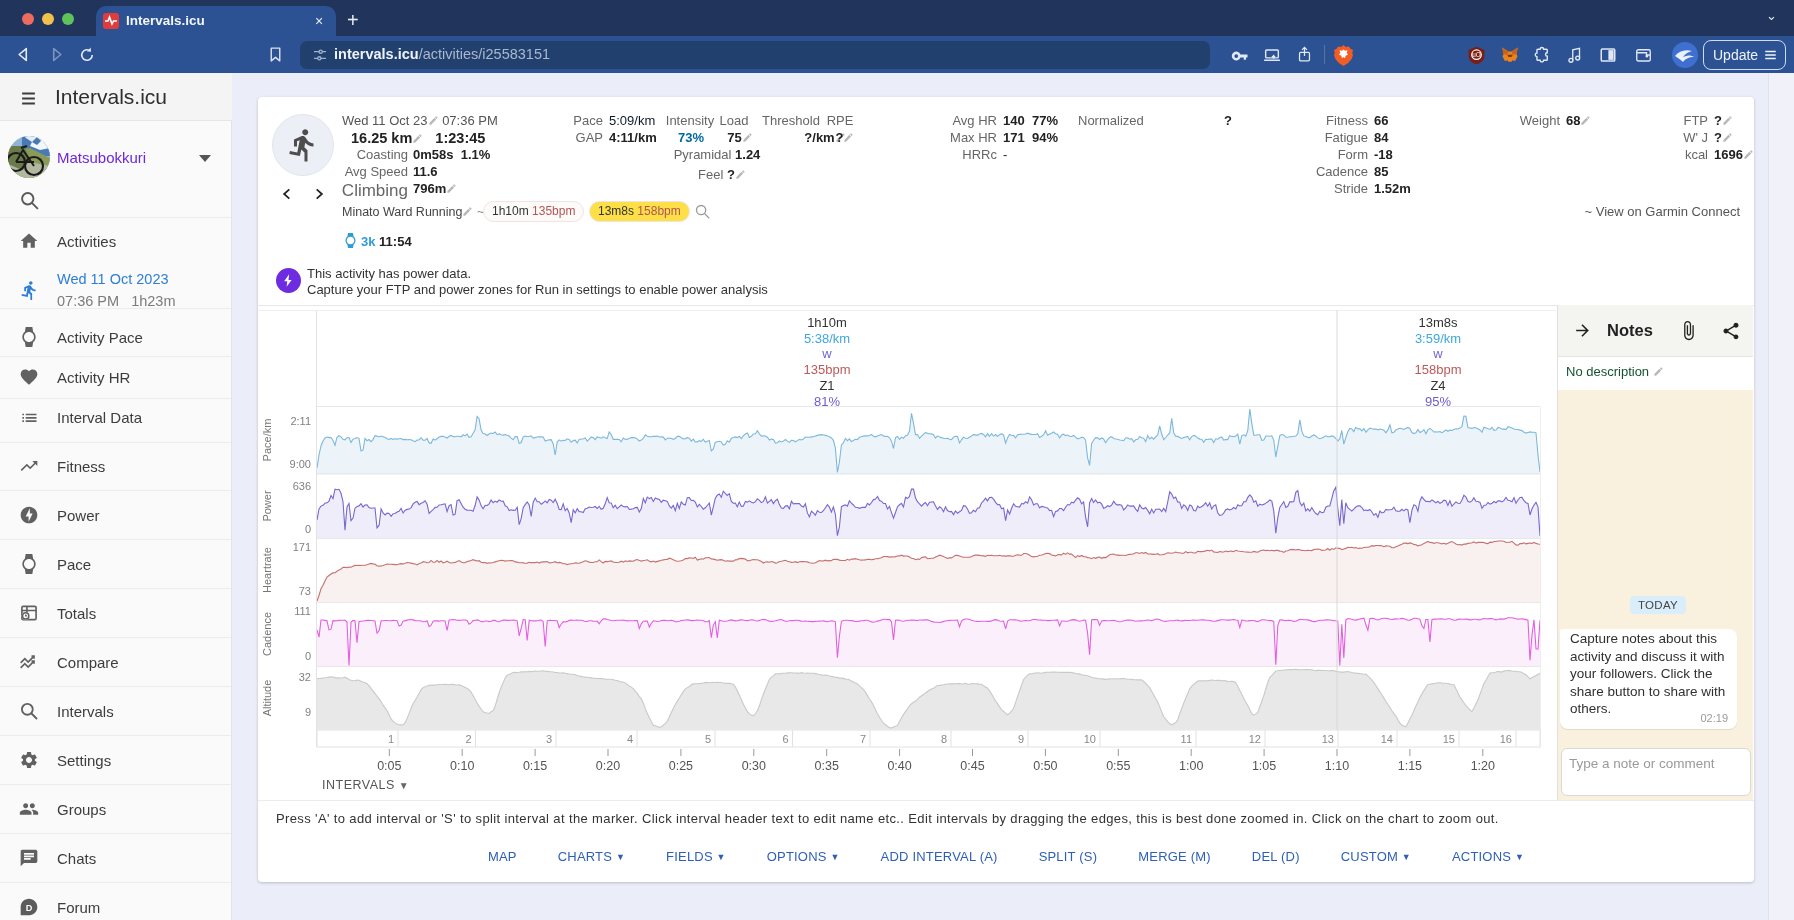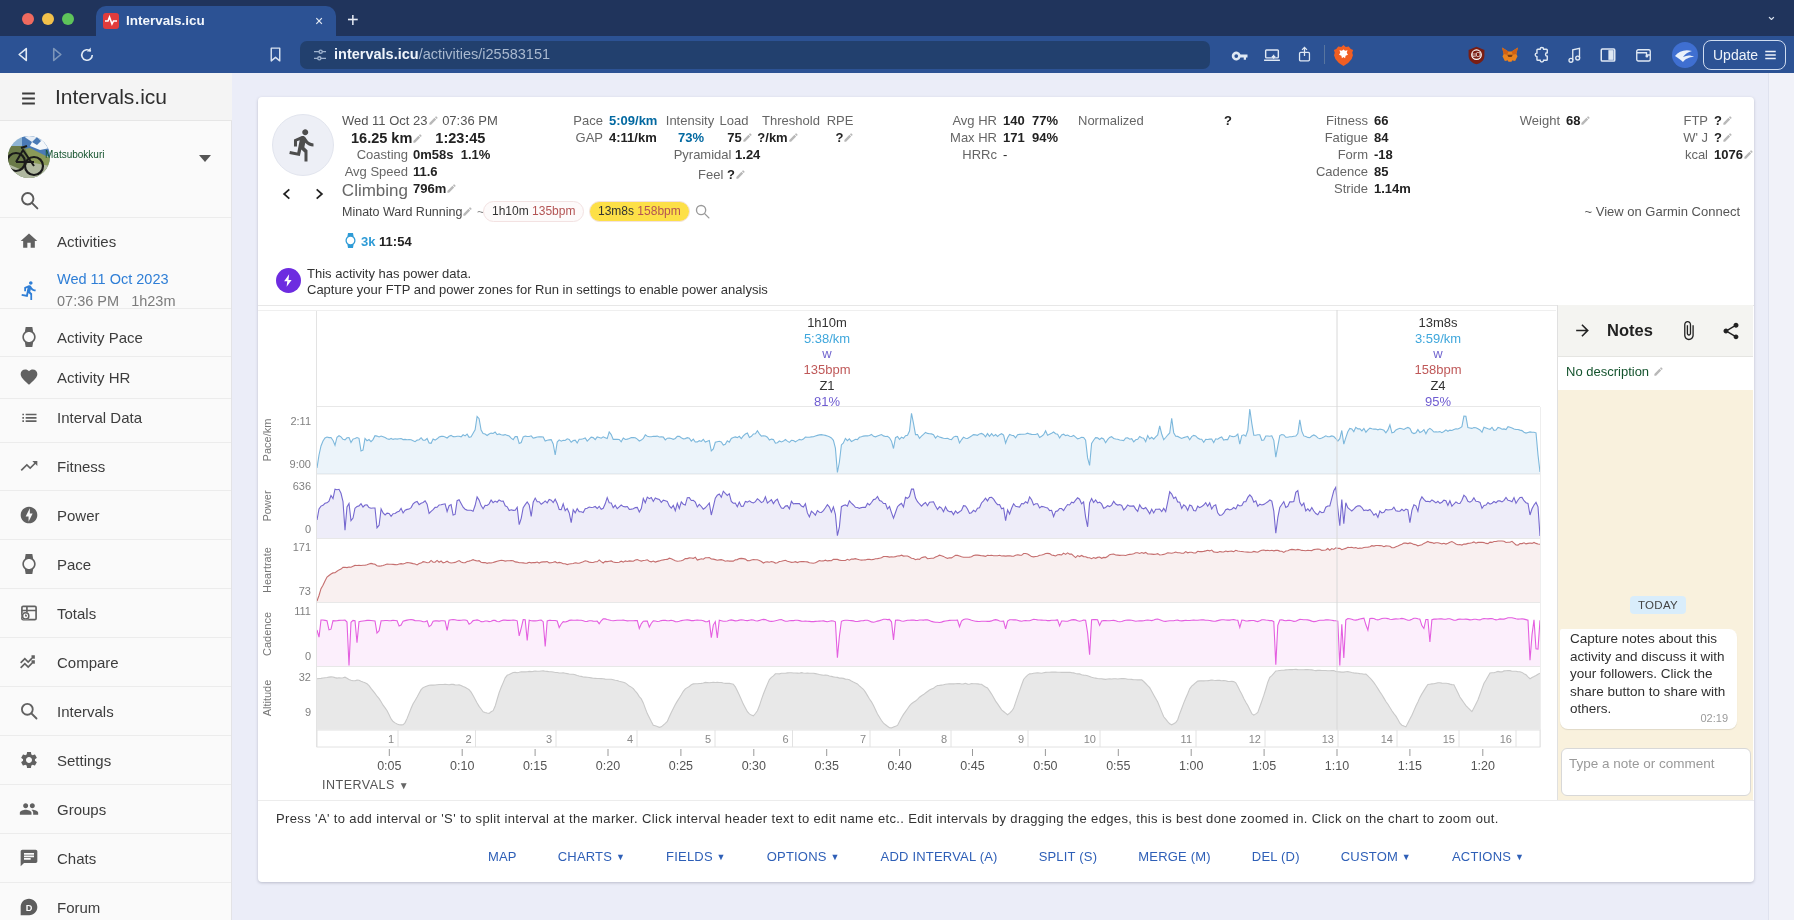"5:09/km" div.abs { color: #0369a1 -> #0f172a; font-weight: bold -> normal }
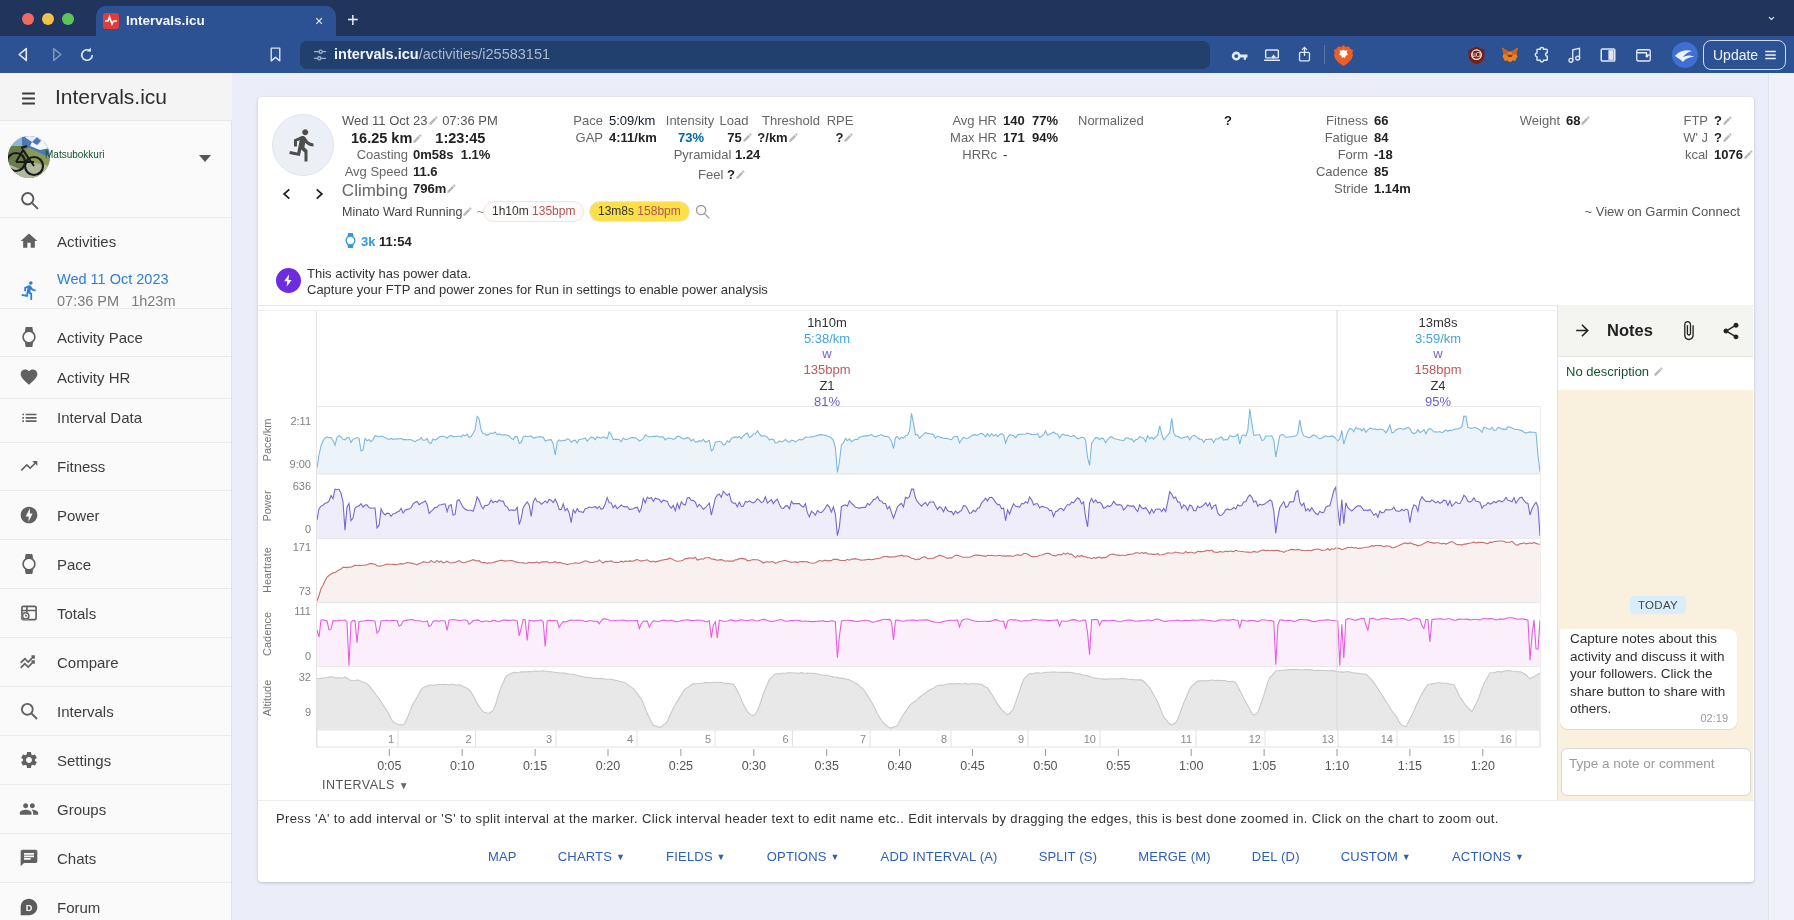"?/km" div.abs { left: 688px -> 735px }
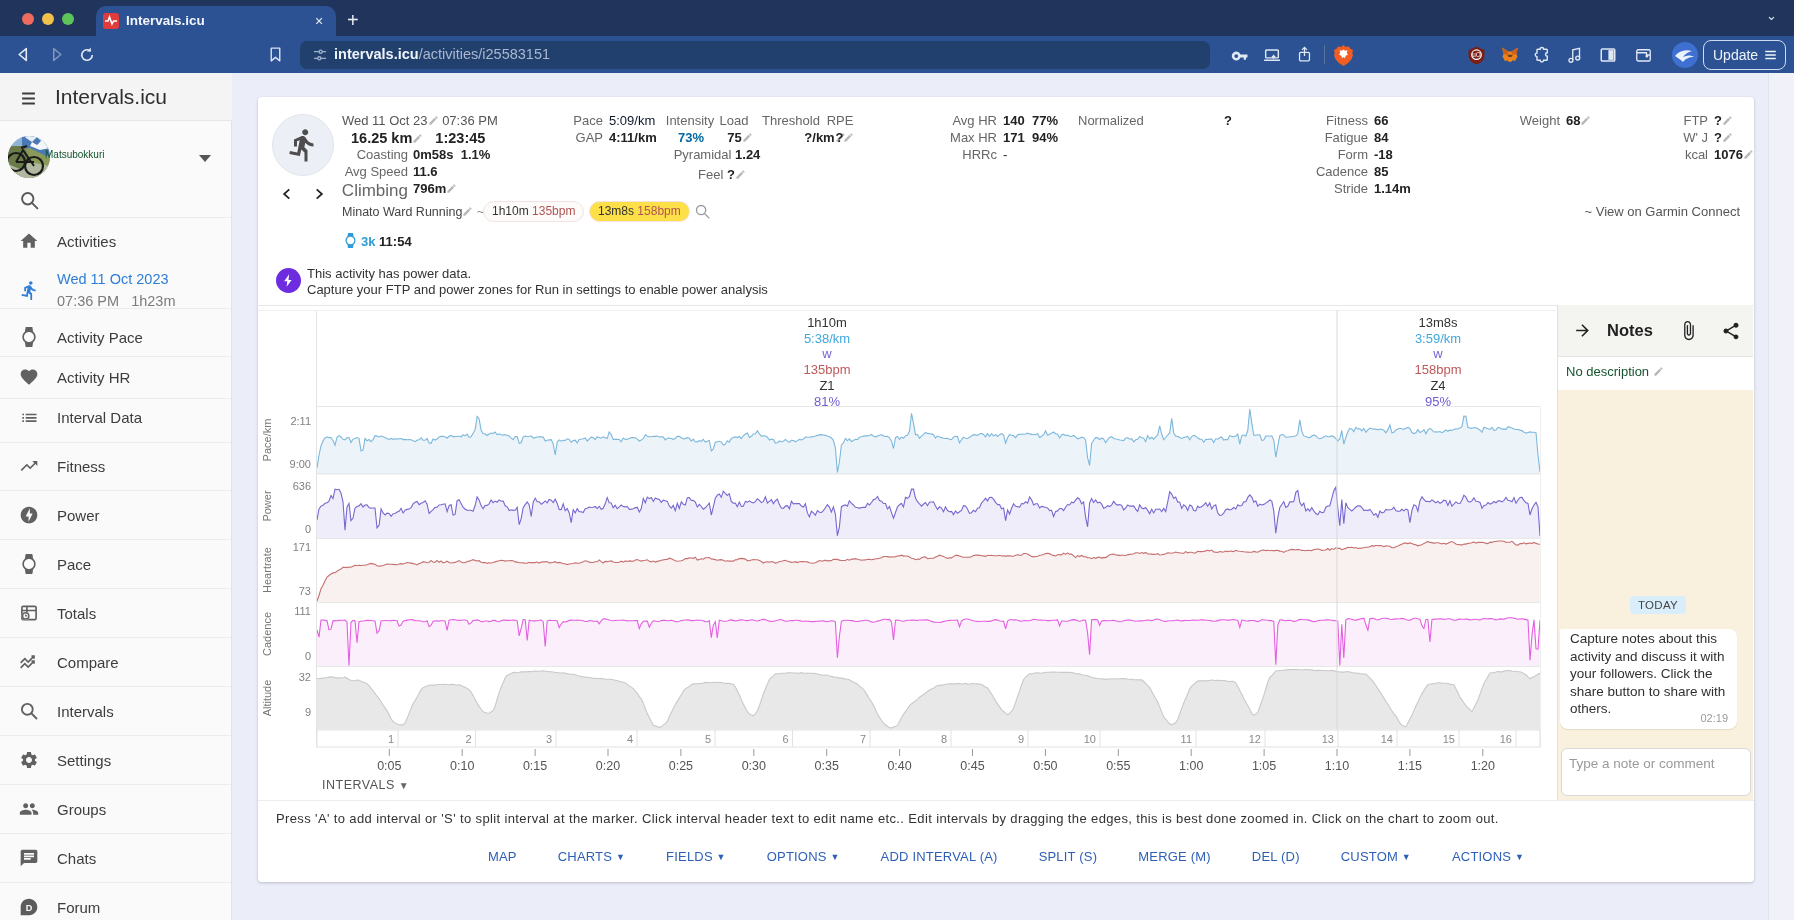"Matsubokkuri" div.abs { color: #14532d -> #6d28d9; font-size: 10px -> 15px; left: 45px -> 57px }
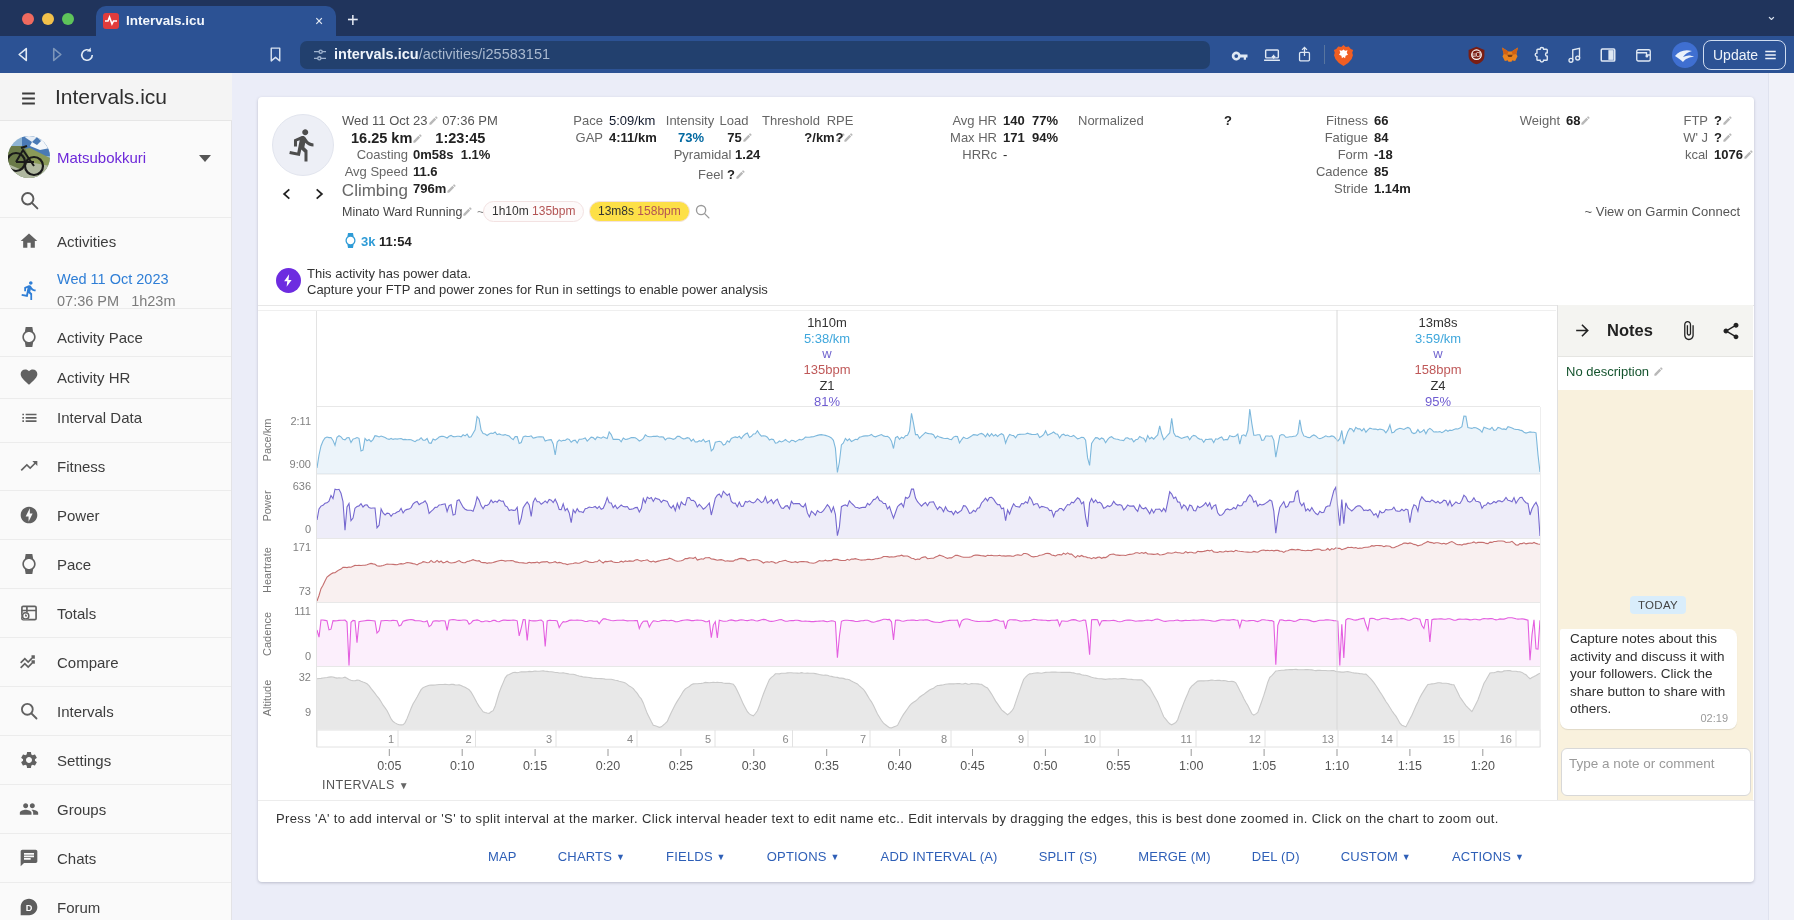"1076" b { text: 1076 -> 1696 }
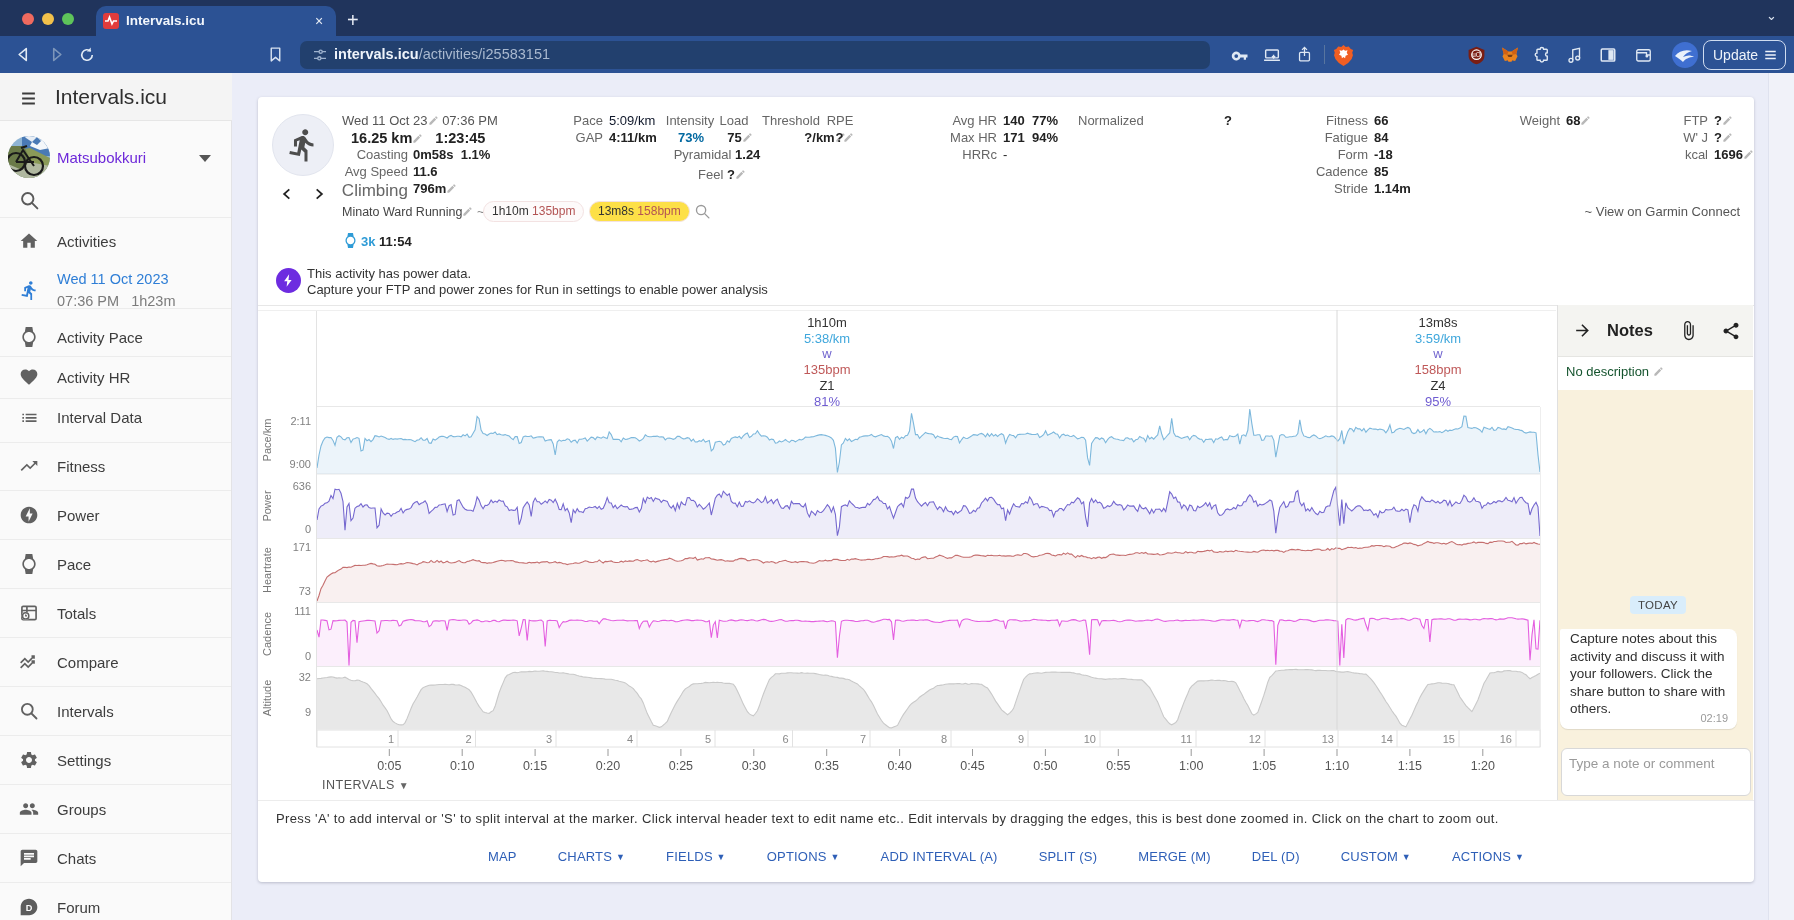"1.14m" div.abs { text: 1.14m -> 1.52m }
